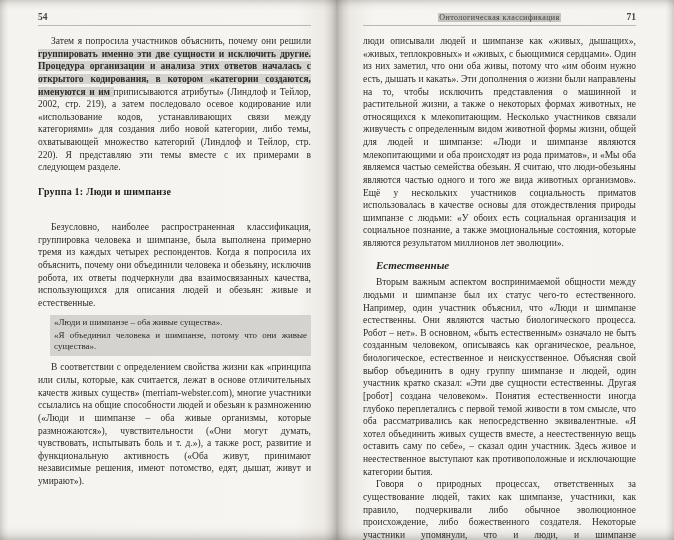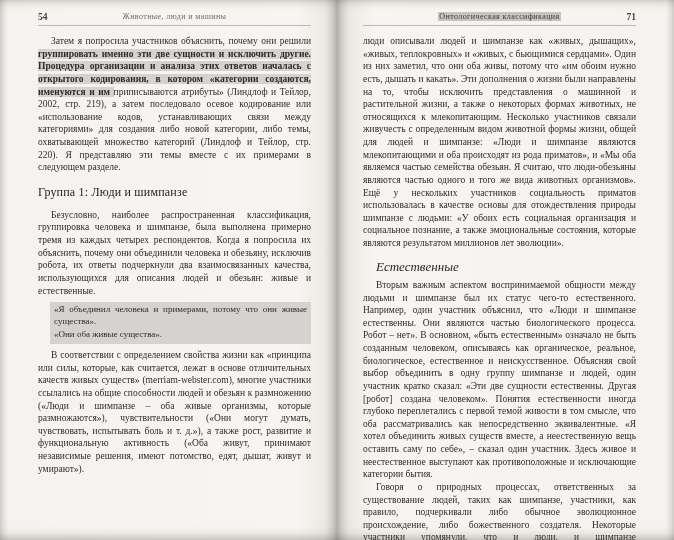"54" .running-head { align-items: flex-start -> center }
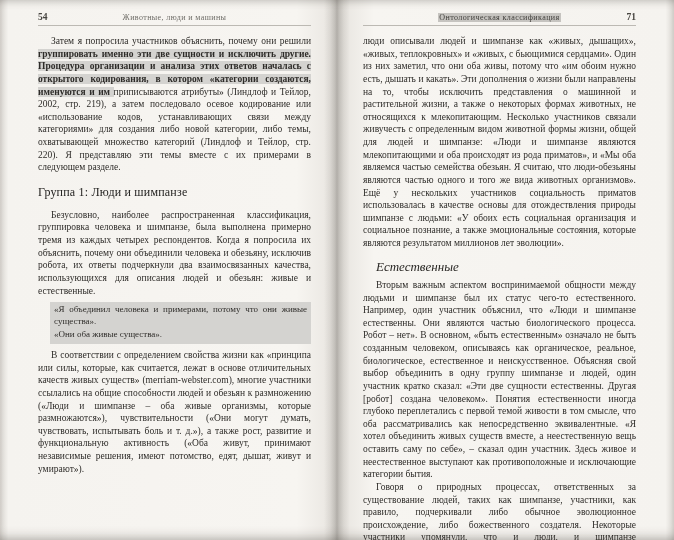"Животные, люди и машины" span.head-title { html: <span>Животные, люди и машины</span> -> none }
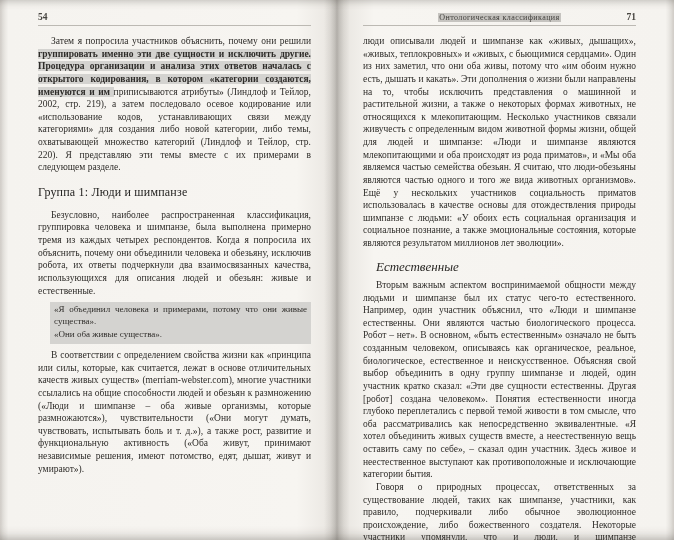"Группа 1: Люди и шимпанзе" h2.section { font-size: 12px -> 10px; font-weight: normal -> bold; margin: 11px 0 8px -> 11px 0 23px }
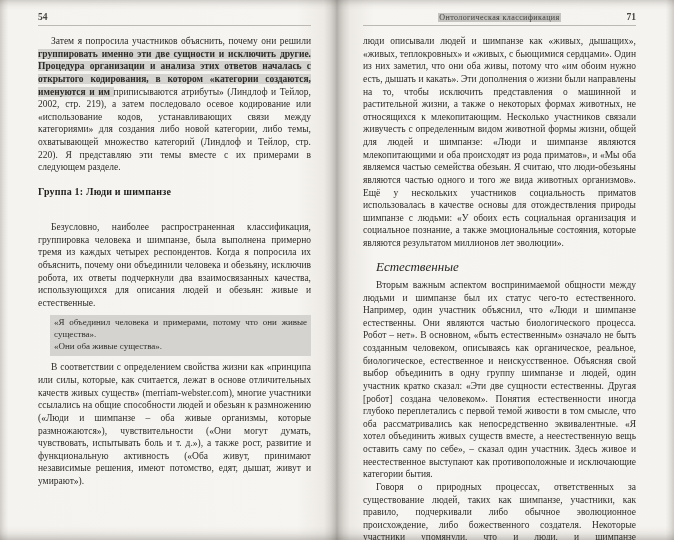"Естественные" h3.subsection { font-size: 13px -> 11px; font-weight: normal -> bold }
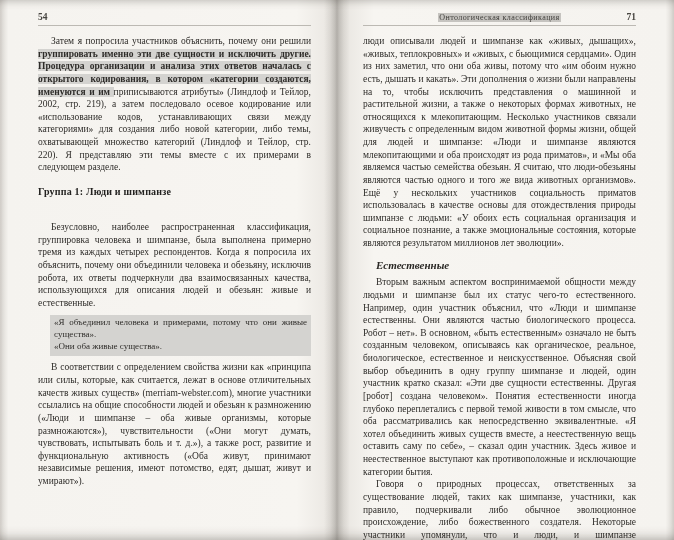"«Люди и шимпанзе – оба" p { html: none -> <p>«Люди и шимпанзе – оба живые существа».</p> }
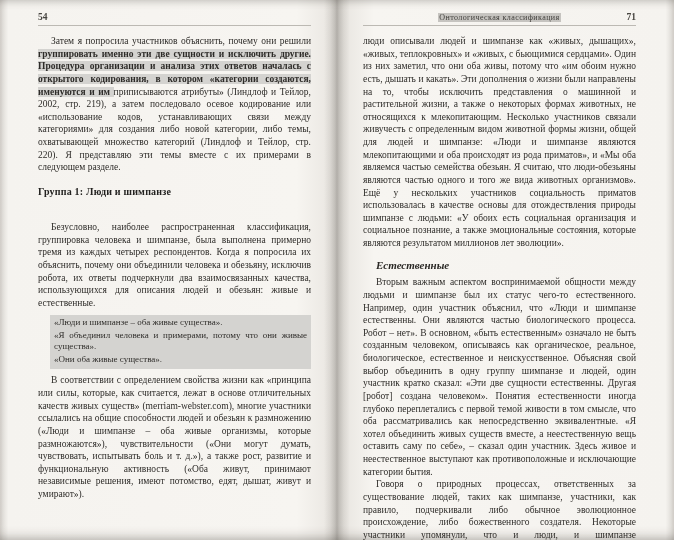"«Я объединил человека и примерами," p { text: примерами -> шимпанзе }
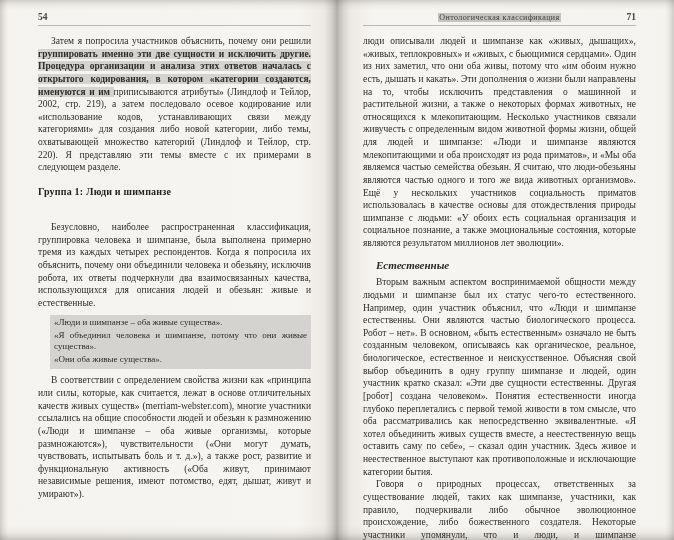"«Они оба живые существа»." p { html: <p>«Они оба живые существа».</p> -> none }
